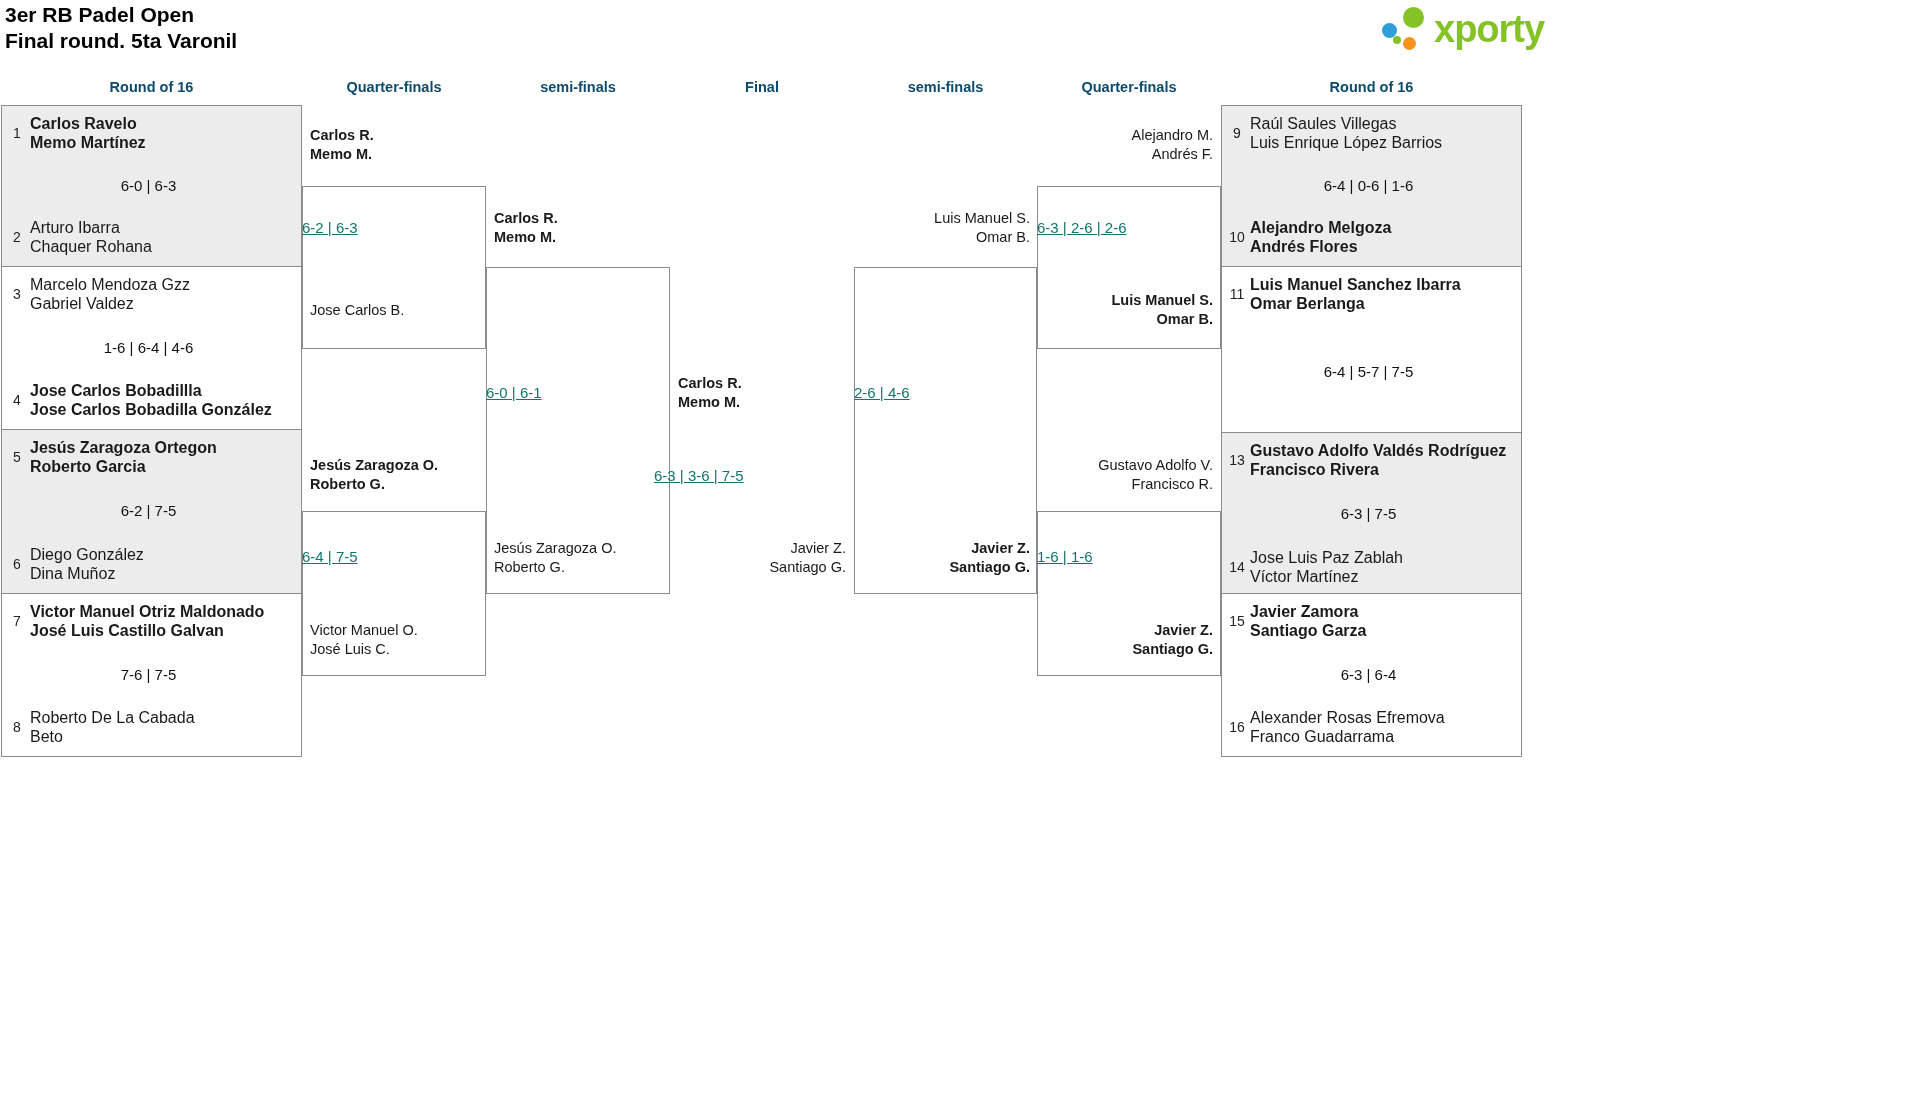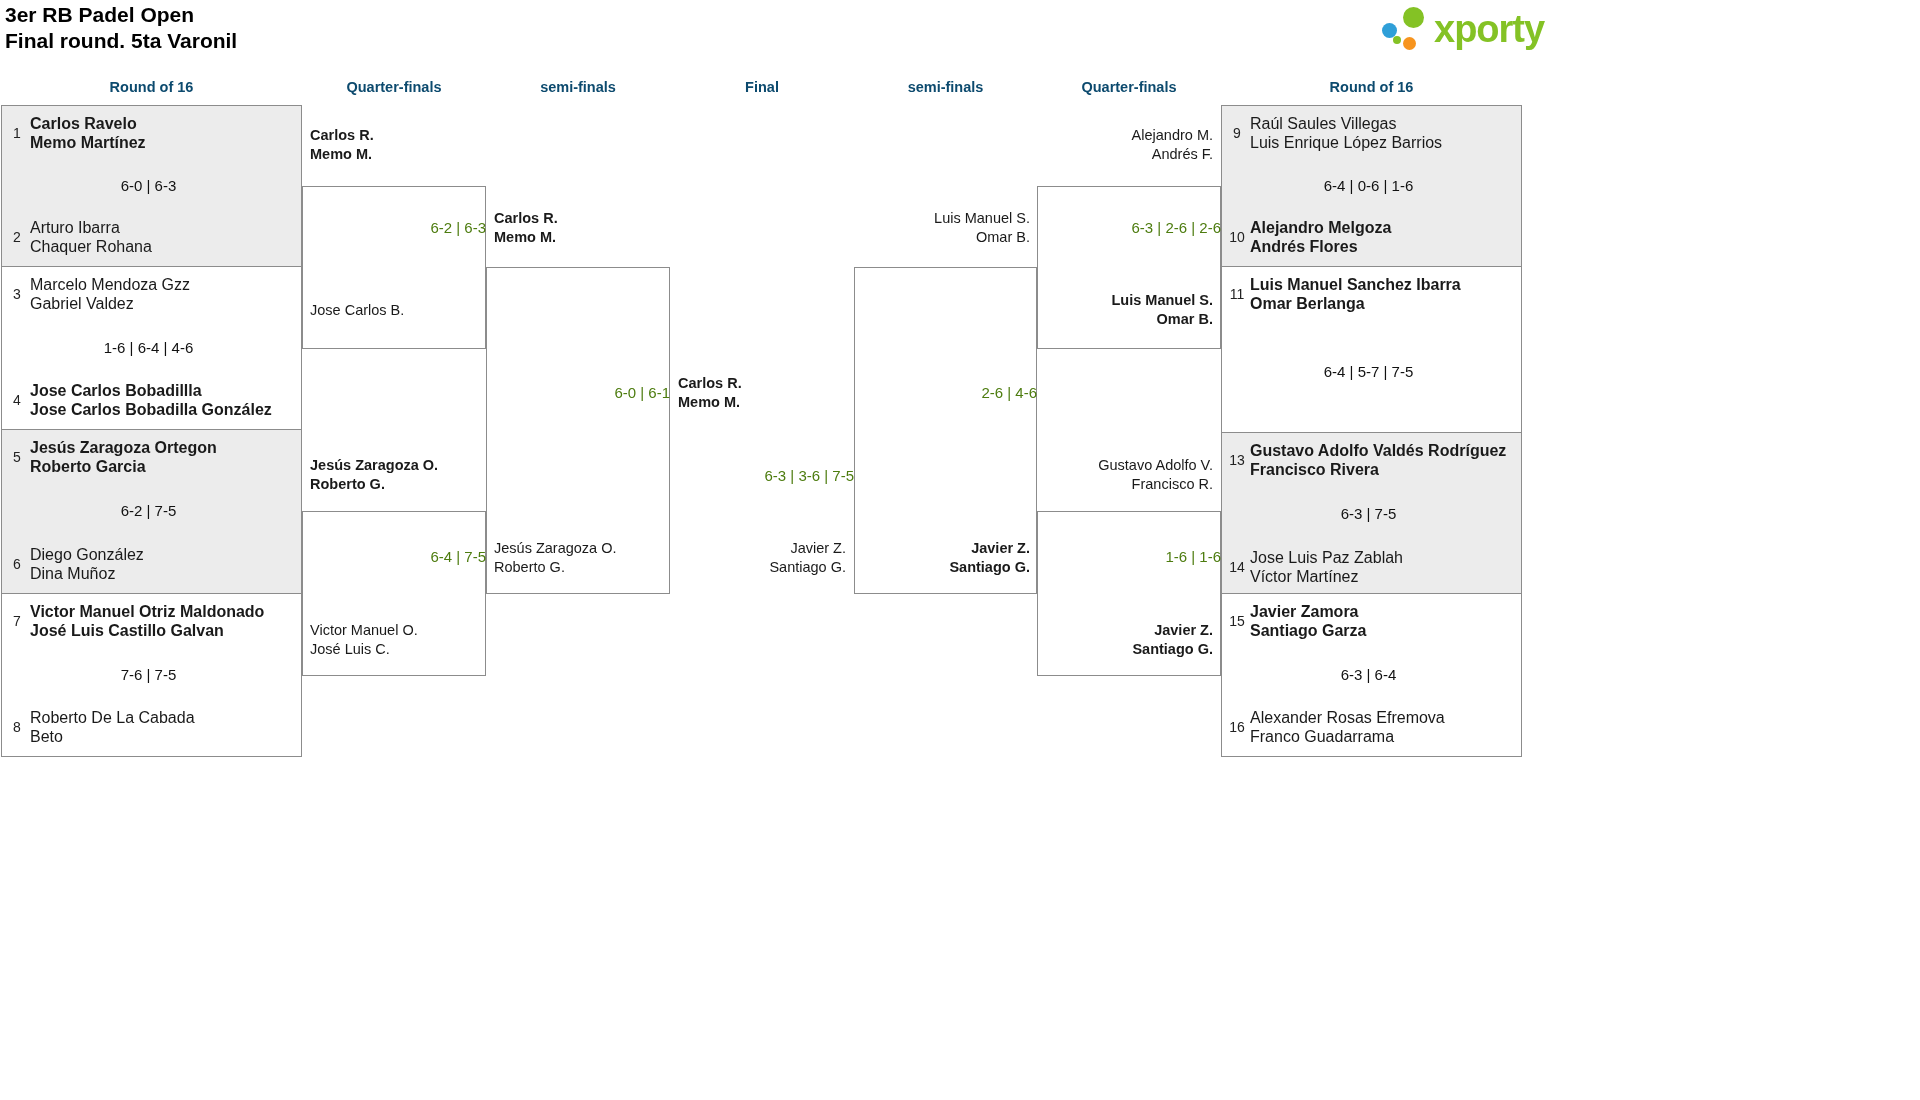"6-2 | 6-3" .mscore { color: #4d7c0f -> #0f766e; text-align: right -> left; text-decoration: none -> underline }
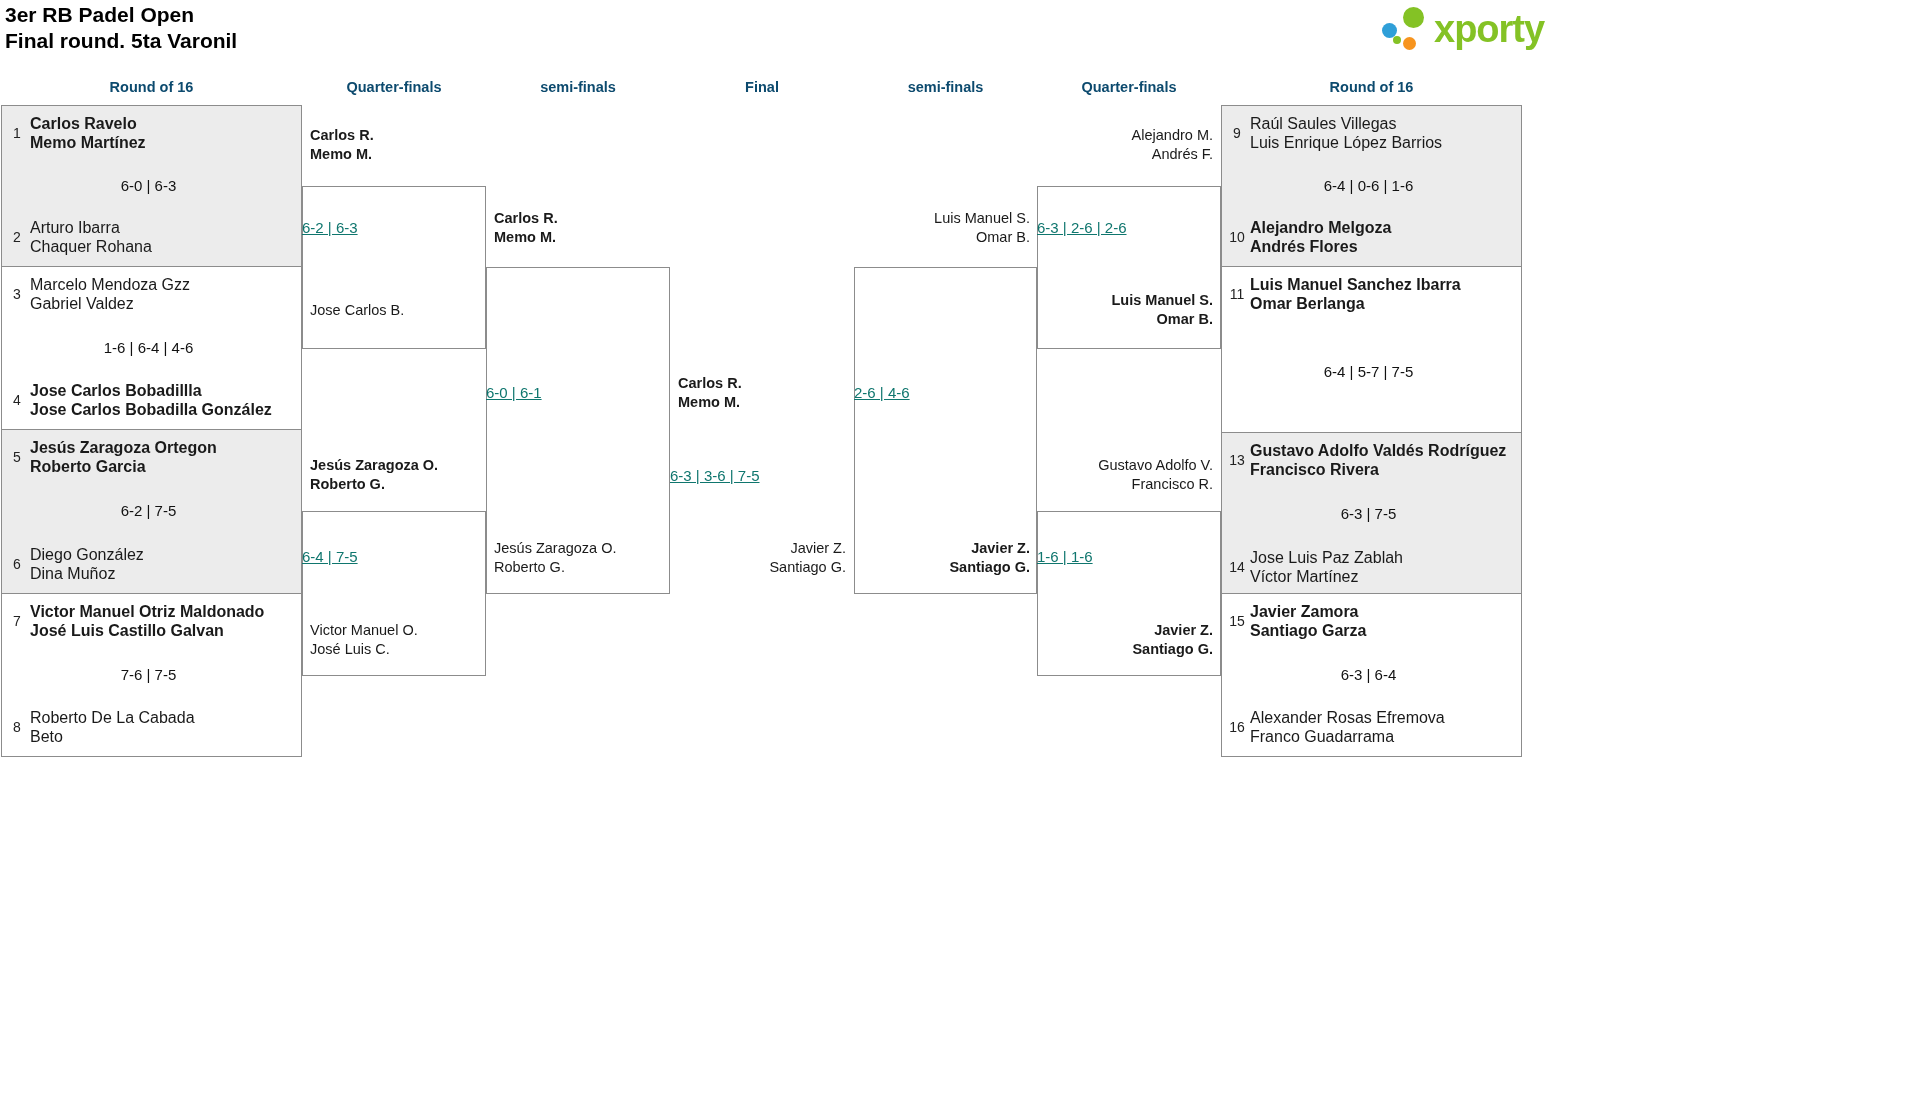"6-3 | 3-6 | 7-5" div.mscore { left: 670px -> 654px }
